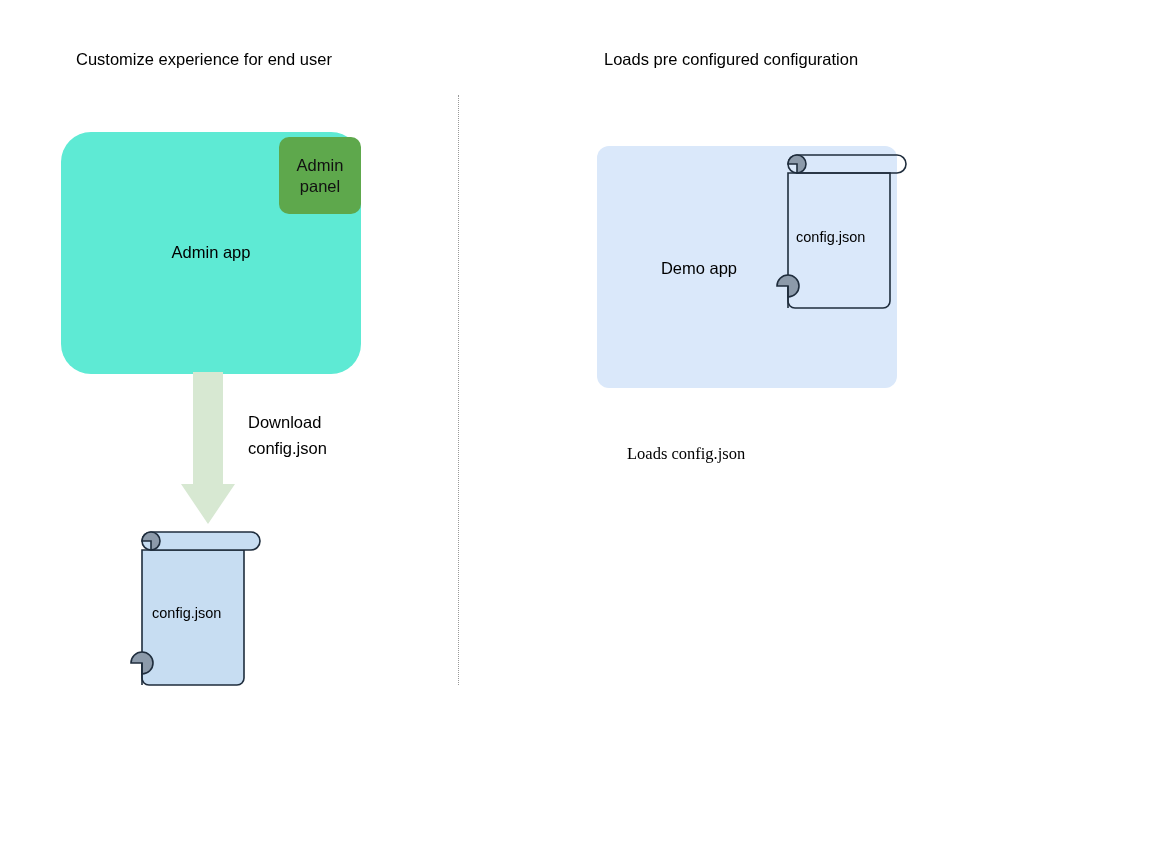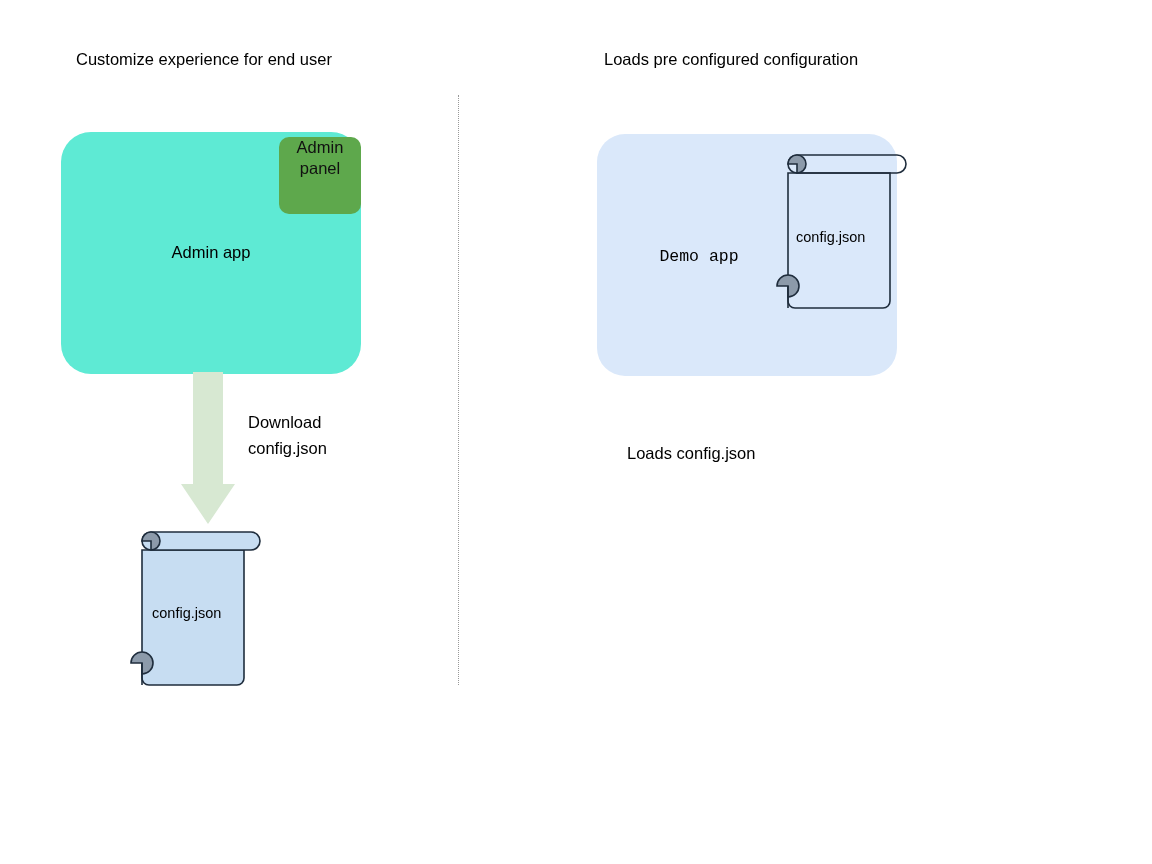"Admin" .admin-panel { align-items: none -> center }
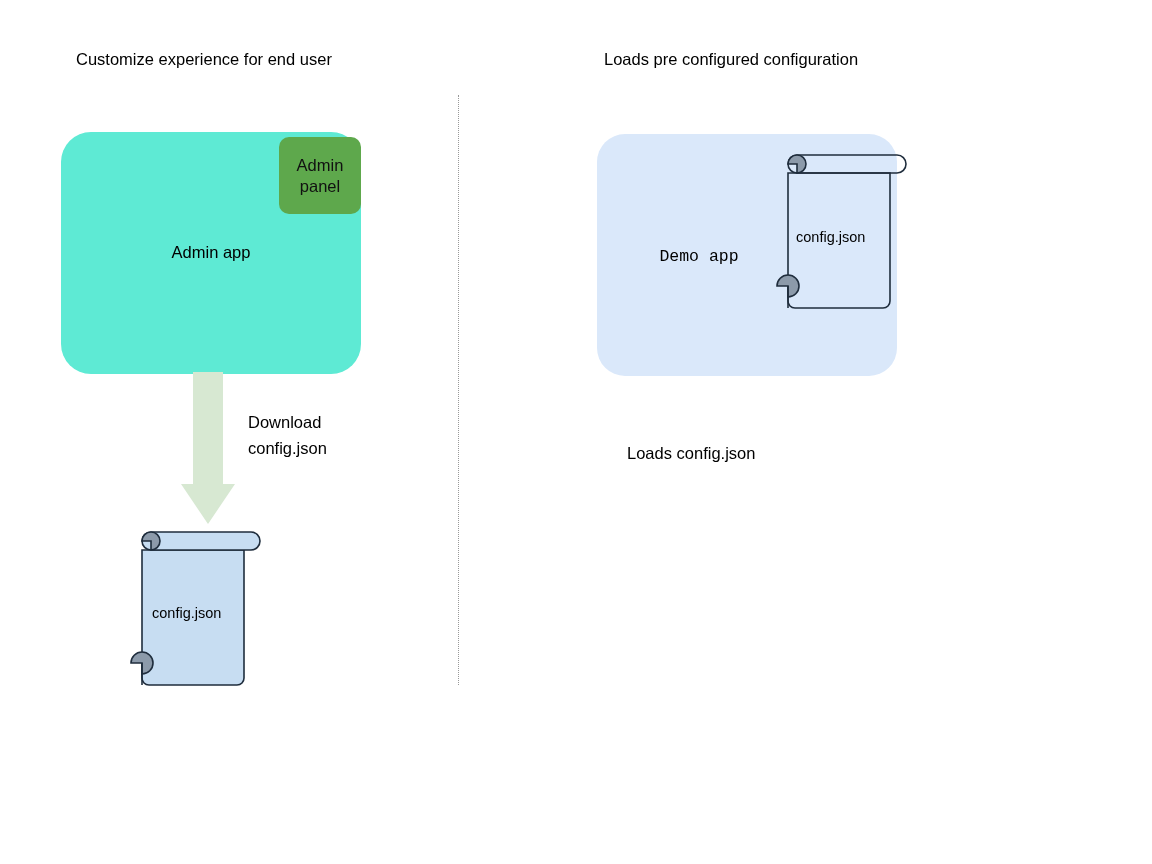"Demo app" #demo-app { border-radius: 28px -> 12px; font-family: Liberation Mono, monospace -> none; top: 134px -> 146px }
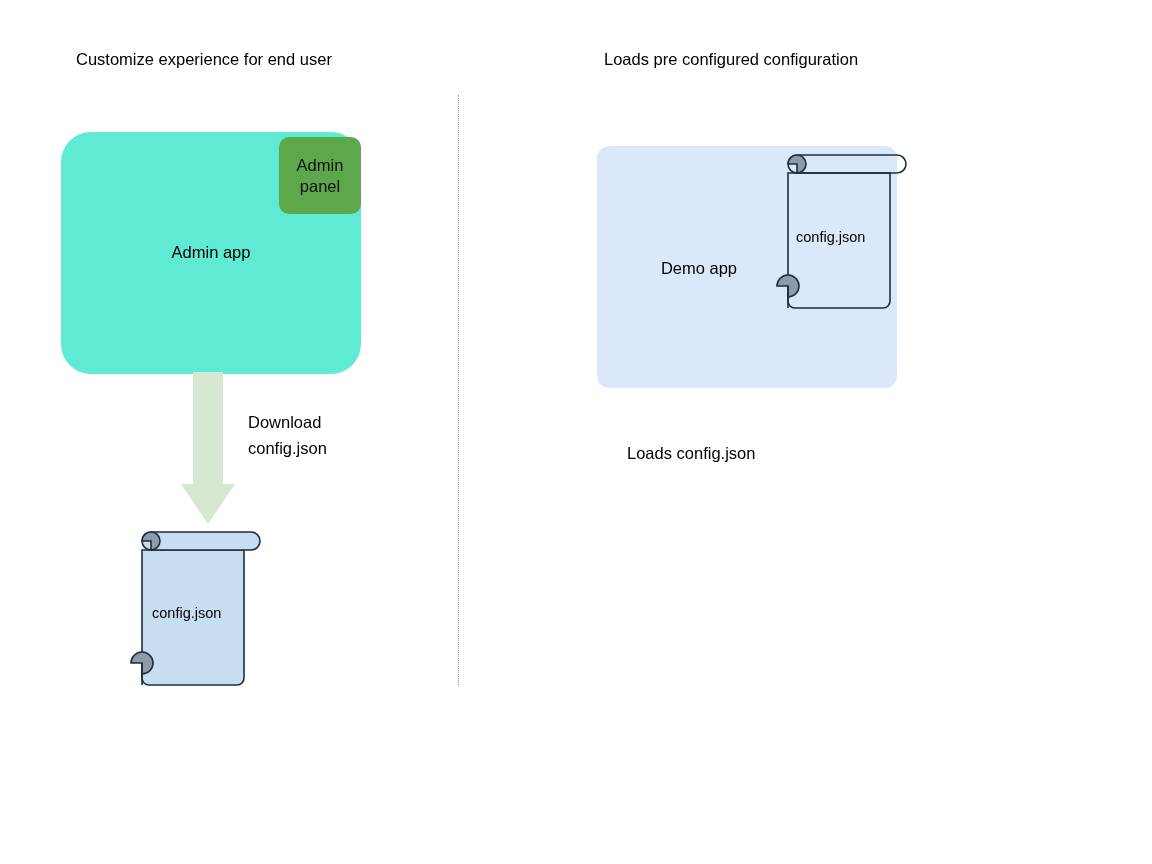"Loads config.json" .loads-label { font-family: none -> Liberation Serif, serif }
